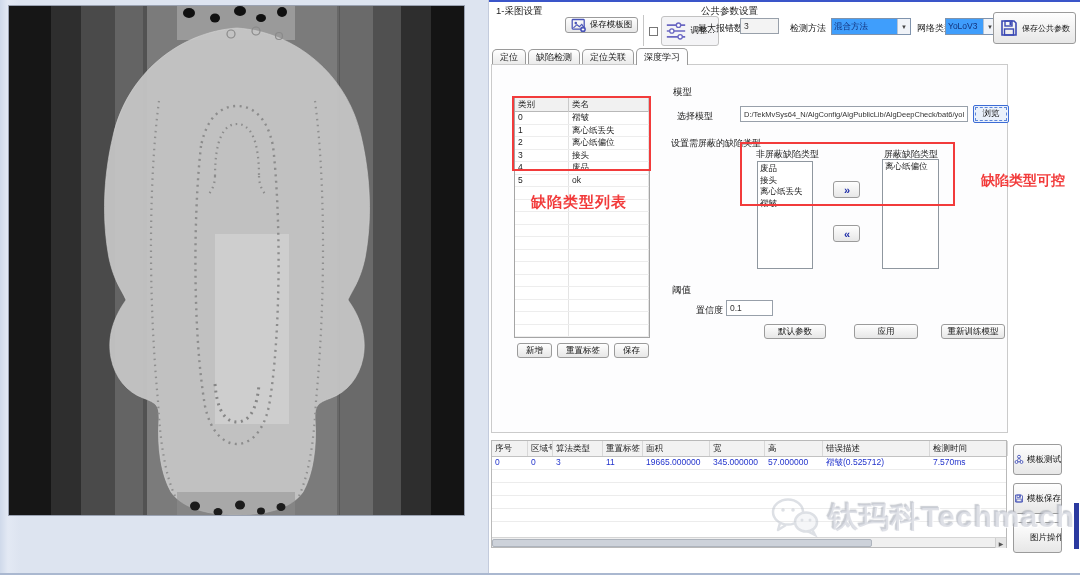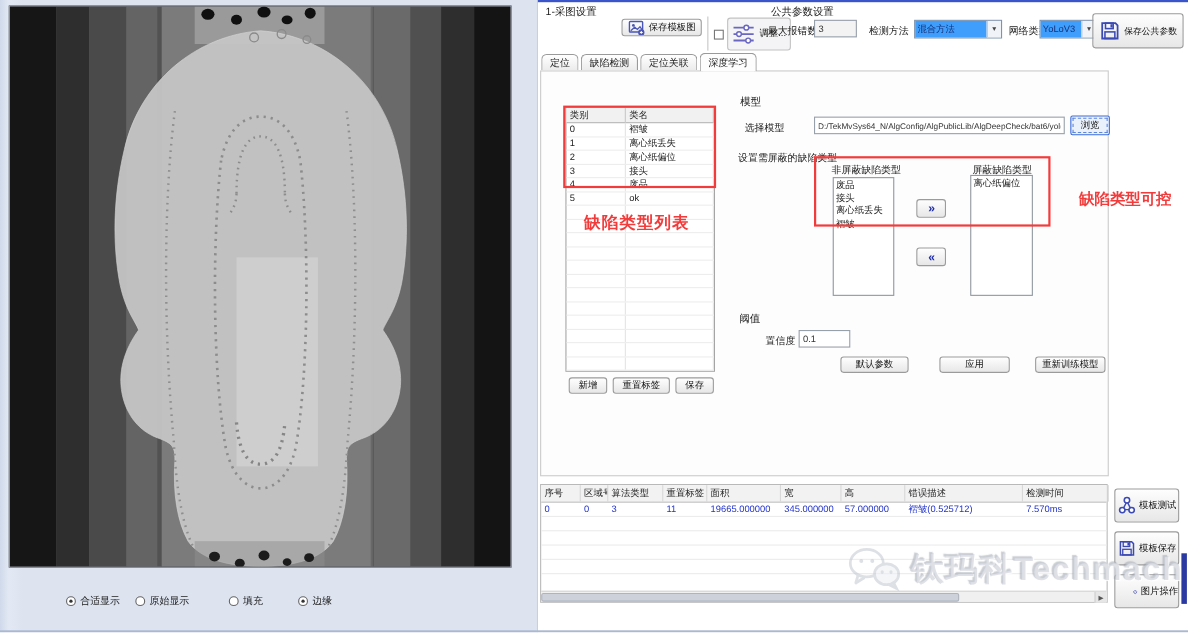"模板测试" .sidebtn { width: 59px -> 49px }
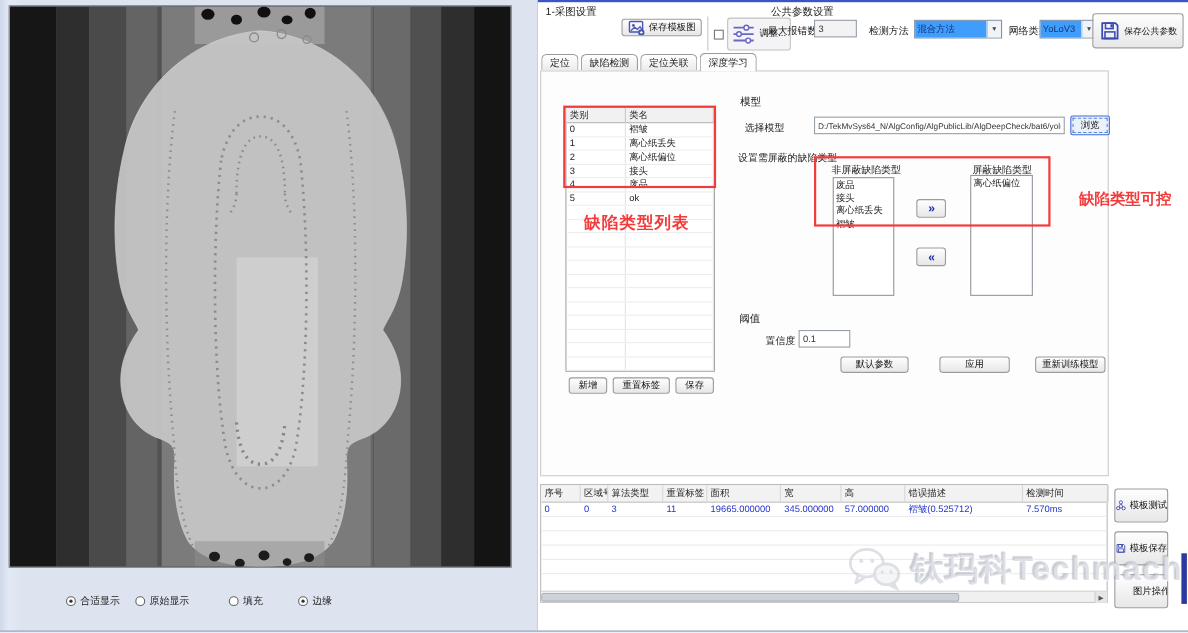"合适显示" div.display-row { html: <div> <div> <span></span> <span>合适显示</span> </div> <div> <span></span> <span>原始显示</span> </div> <div> <span></span> <span>填充</span> </div> <div> <span></span> <span>边缘</span> </div> </div> -> none }
